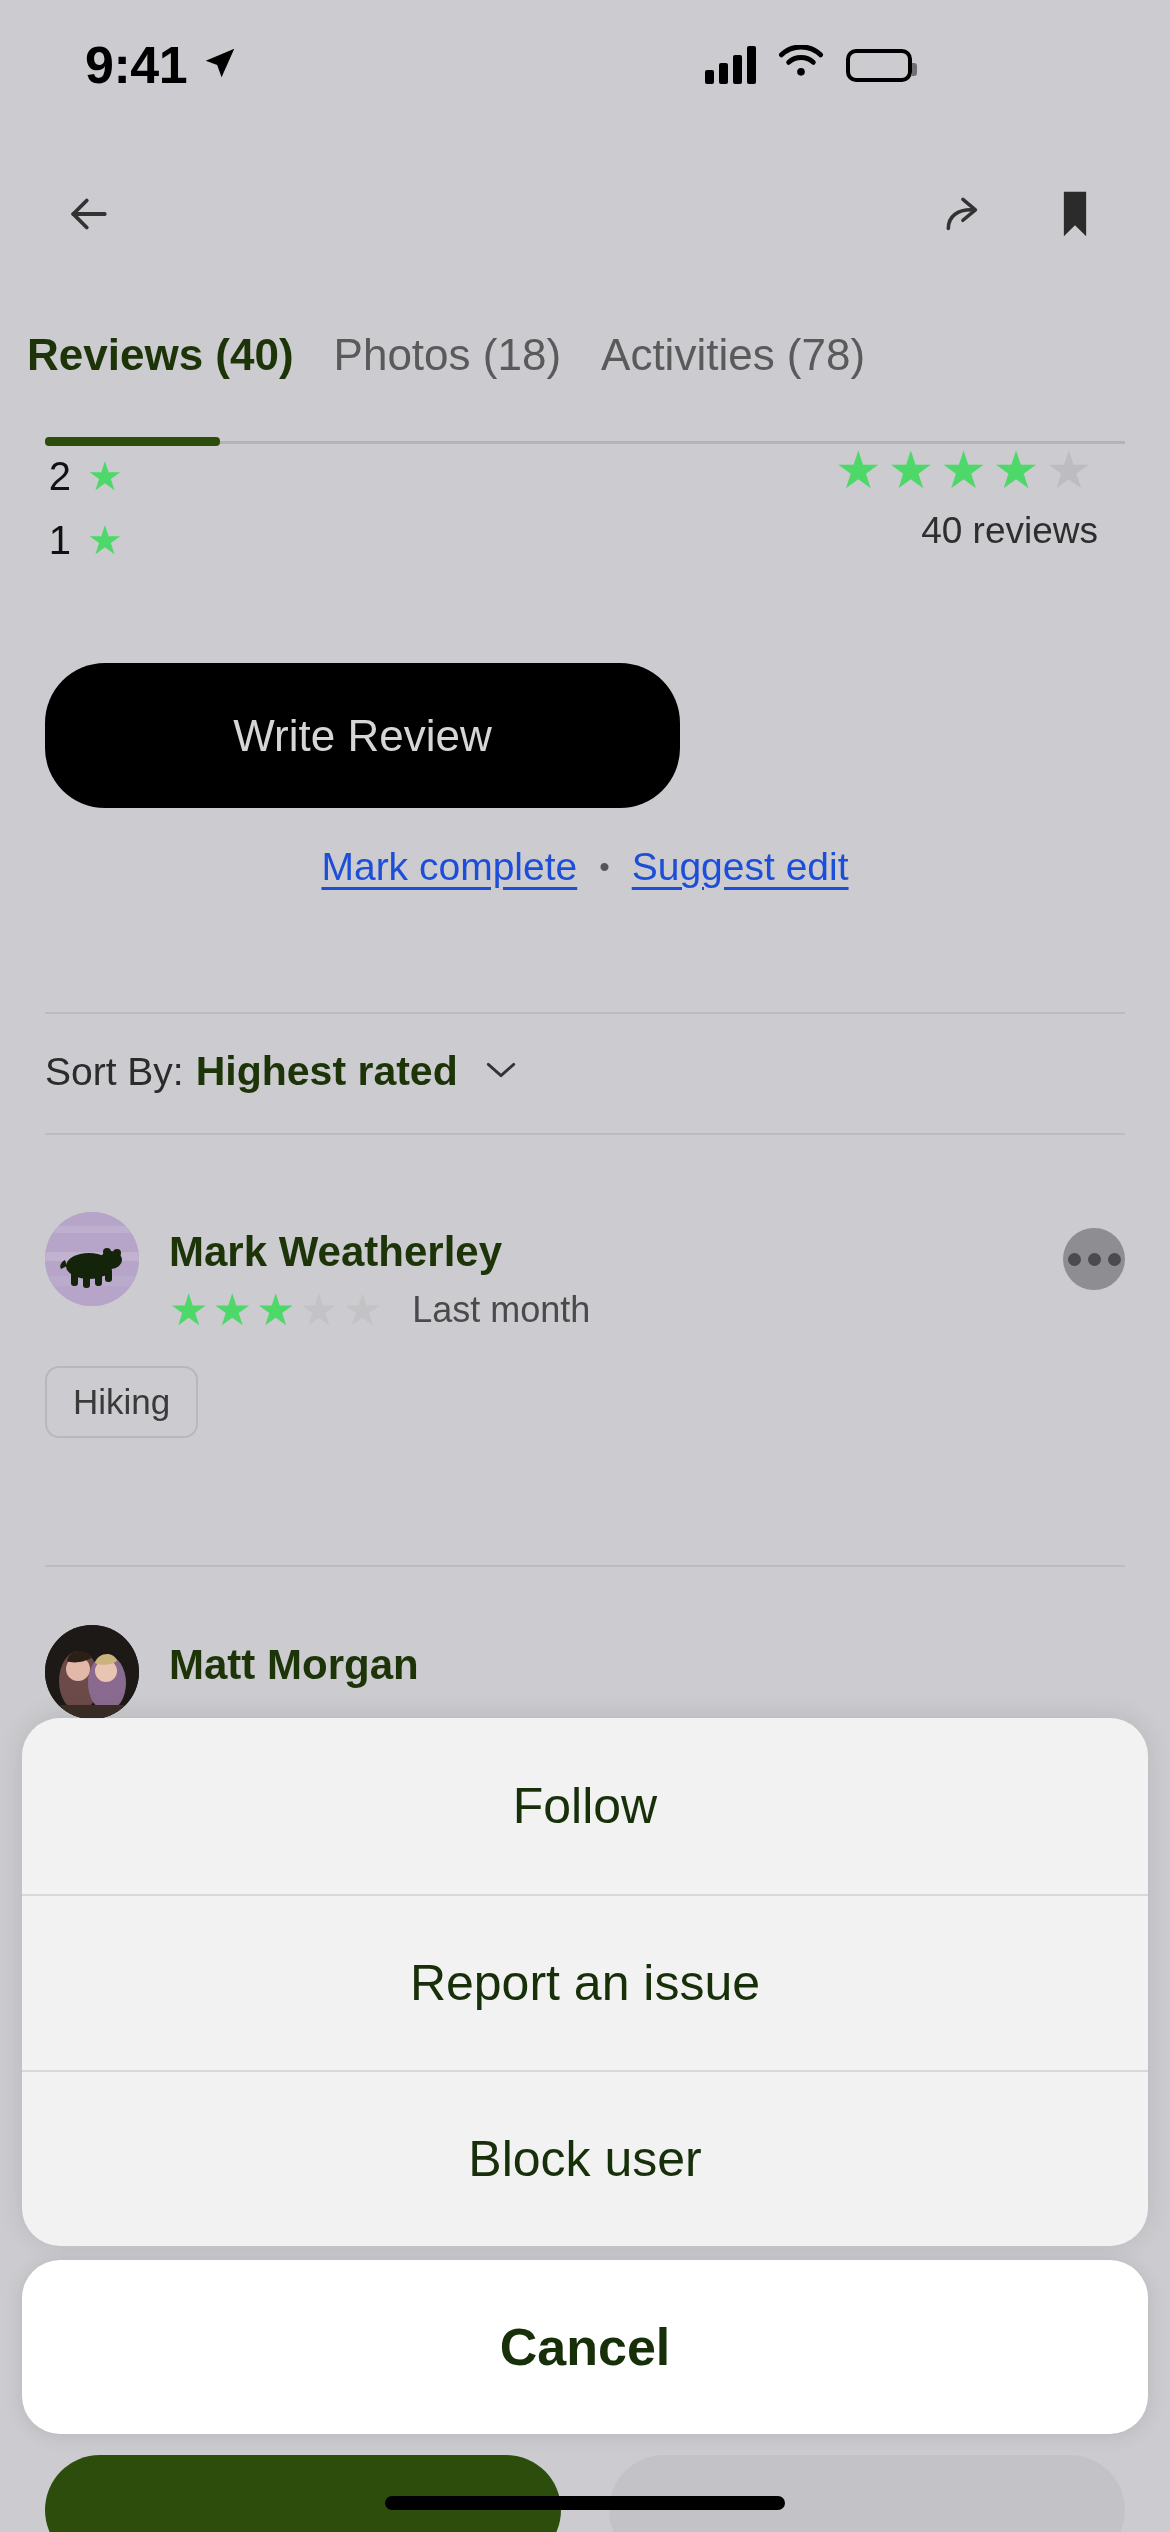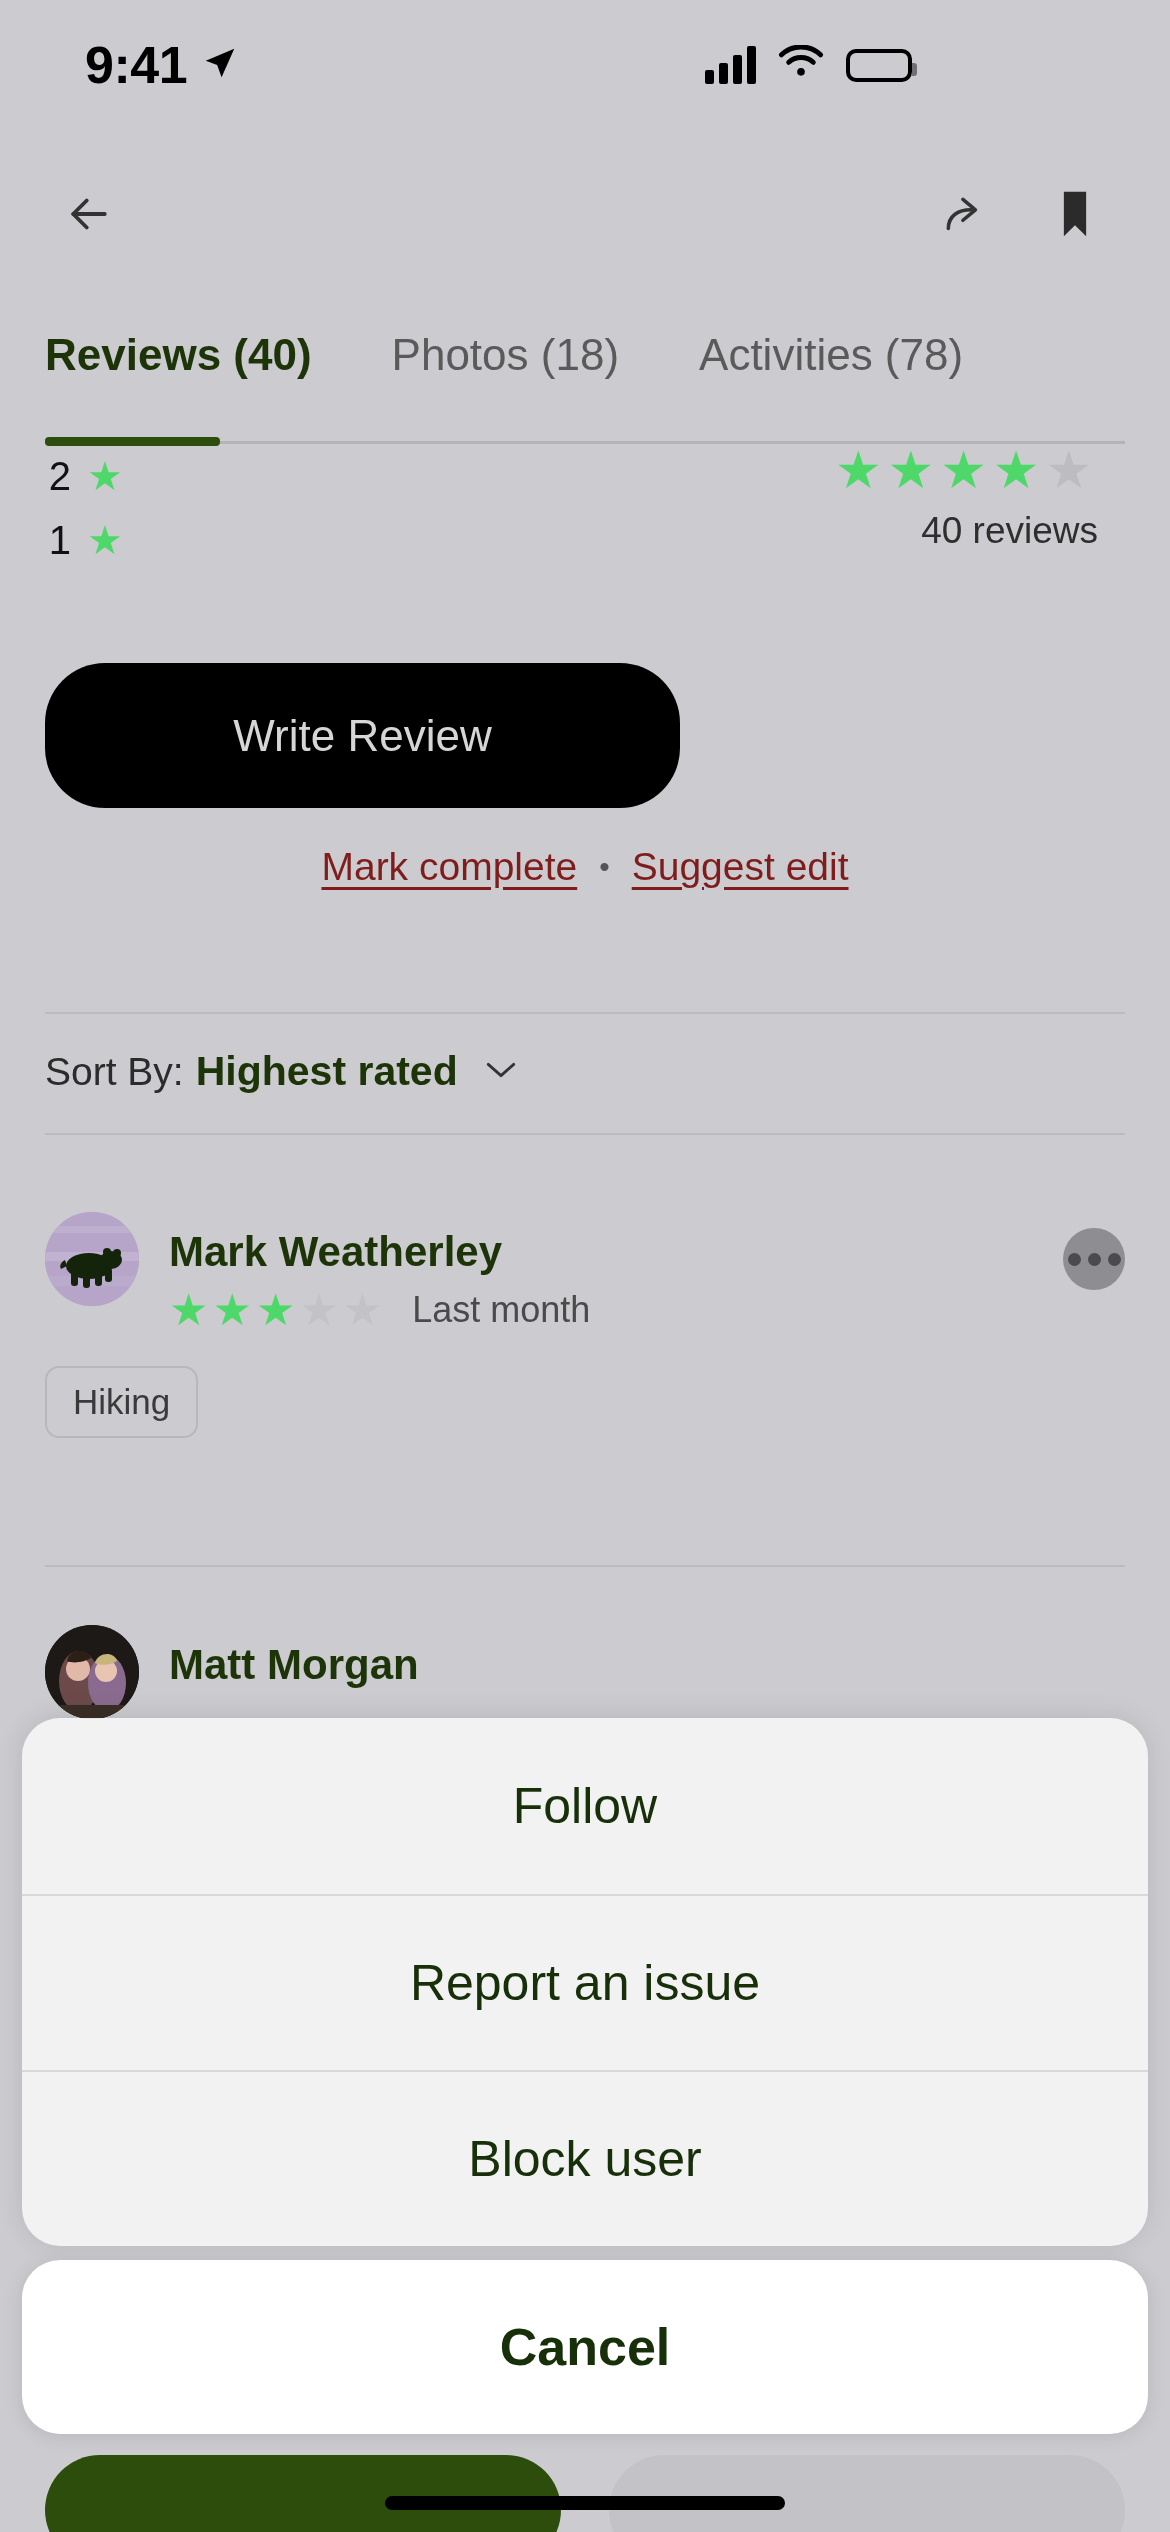"Reviews (40)" .tabs { gap: 80px -> 40px; padding-left: 45px -> 27px }
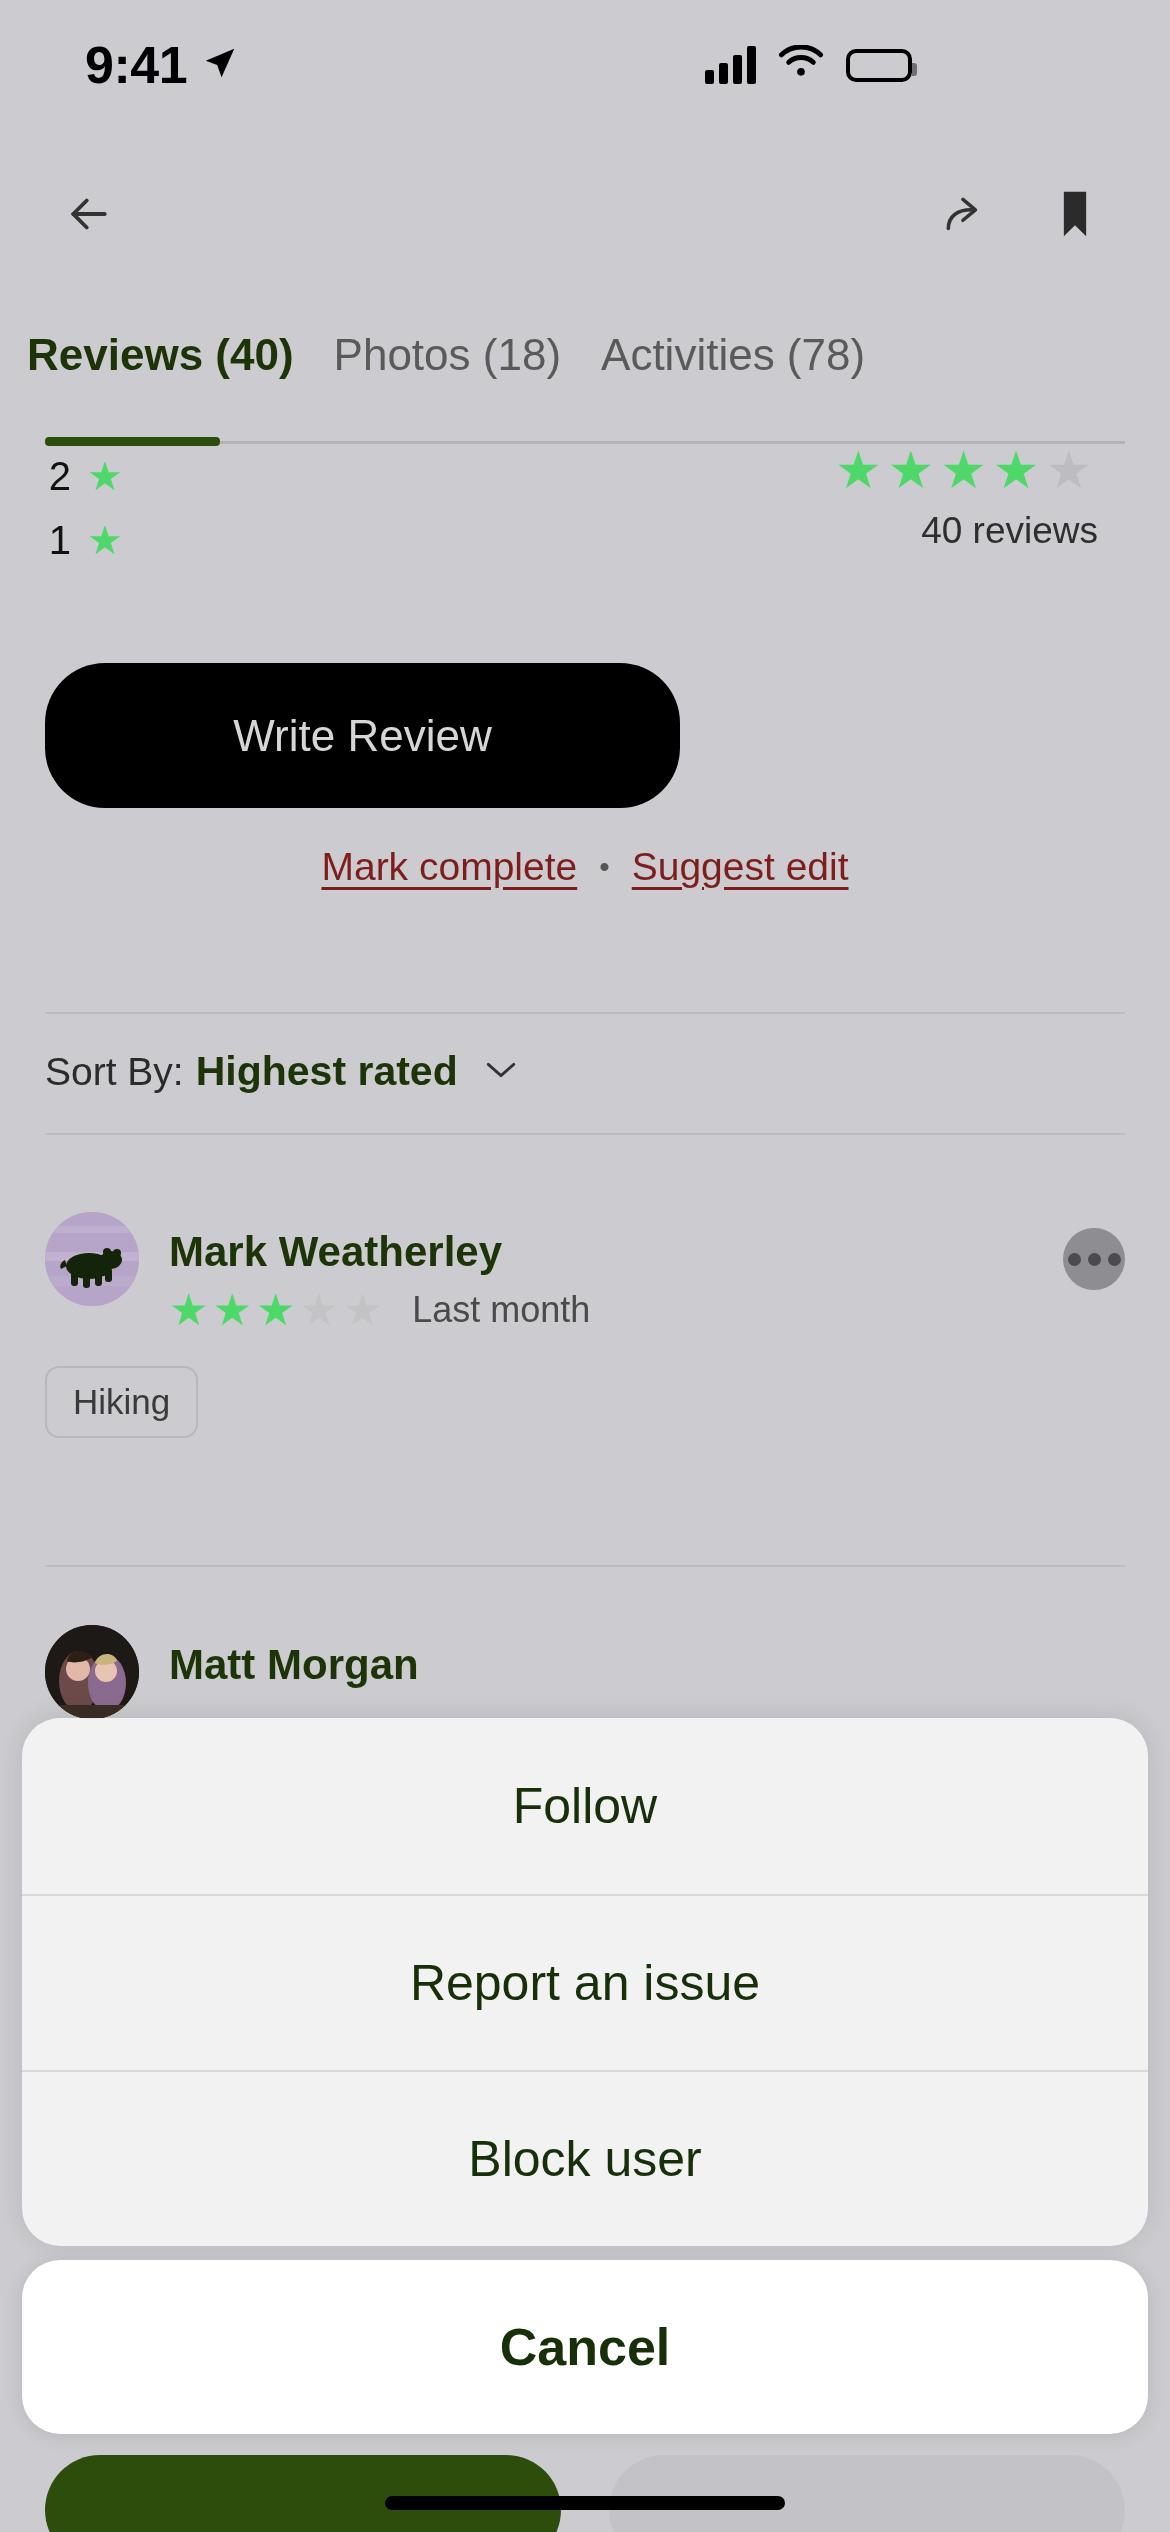"Mark complete" .meta-link { color: #7f1d1d -> #1d4ed8 }
